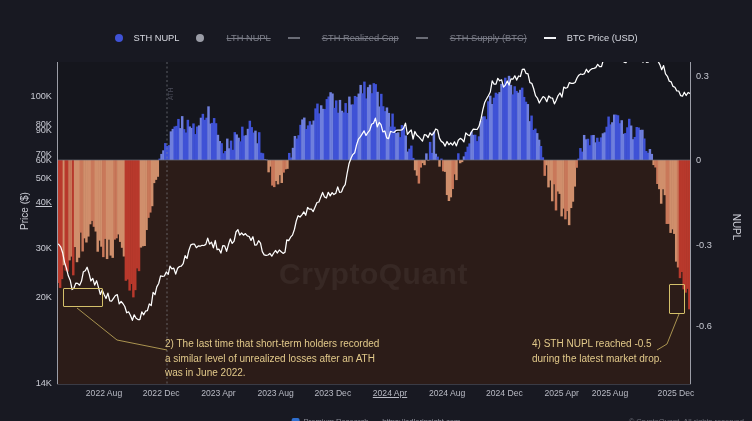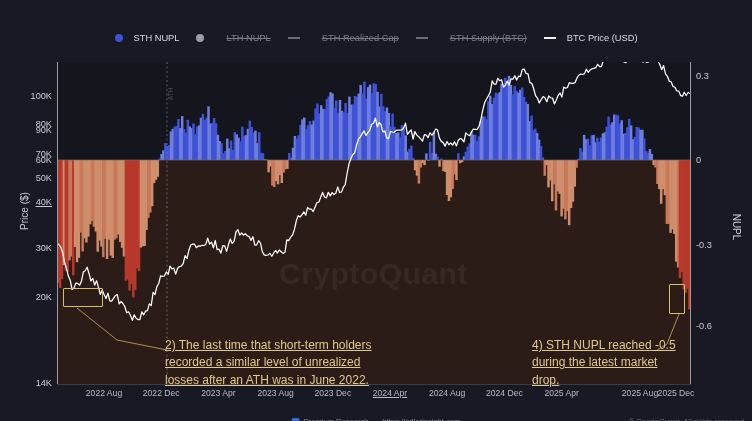"2) The last time that" .ann { font-size: 12px -> 10px; text-decoration: underline -> none }
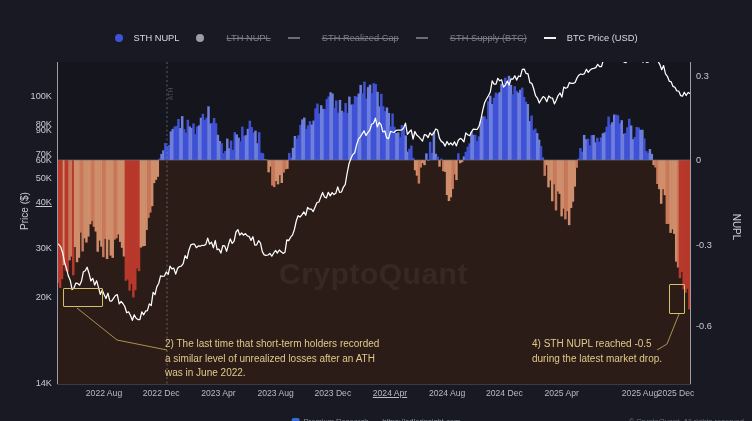"2025 Aug" div.xtick { left: 640px -> 610px }
